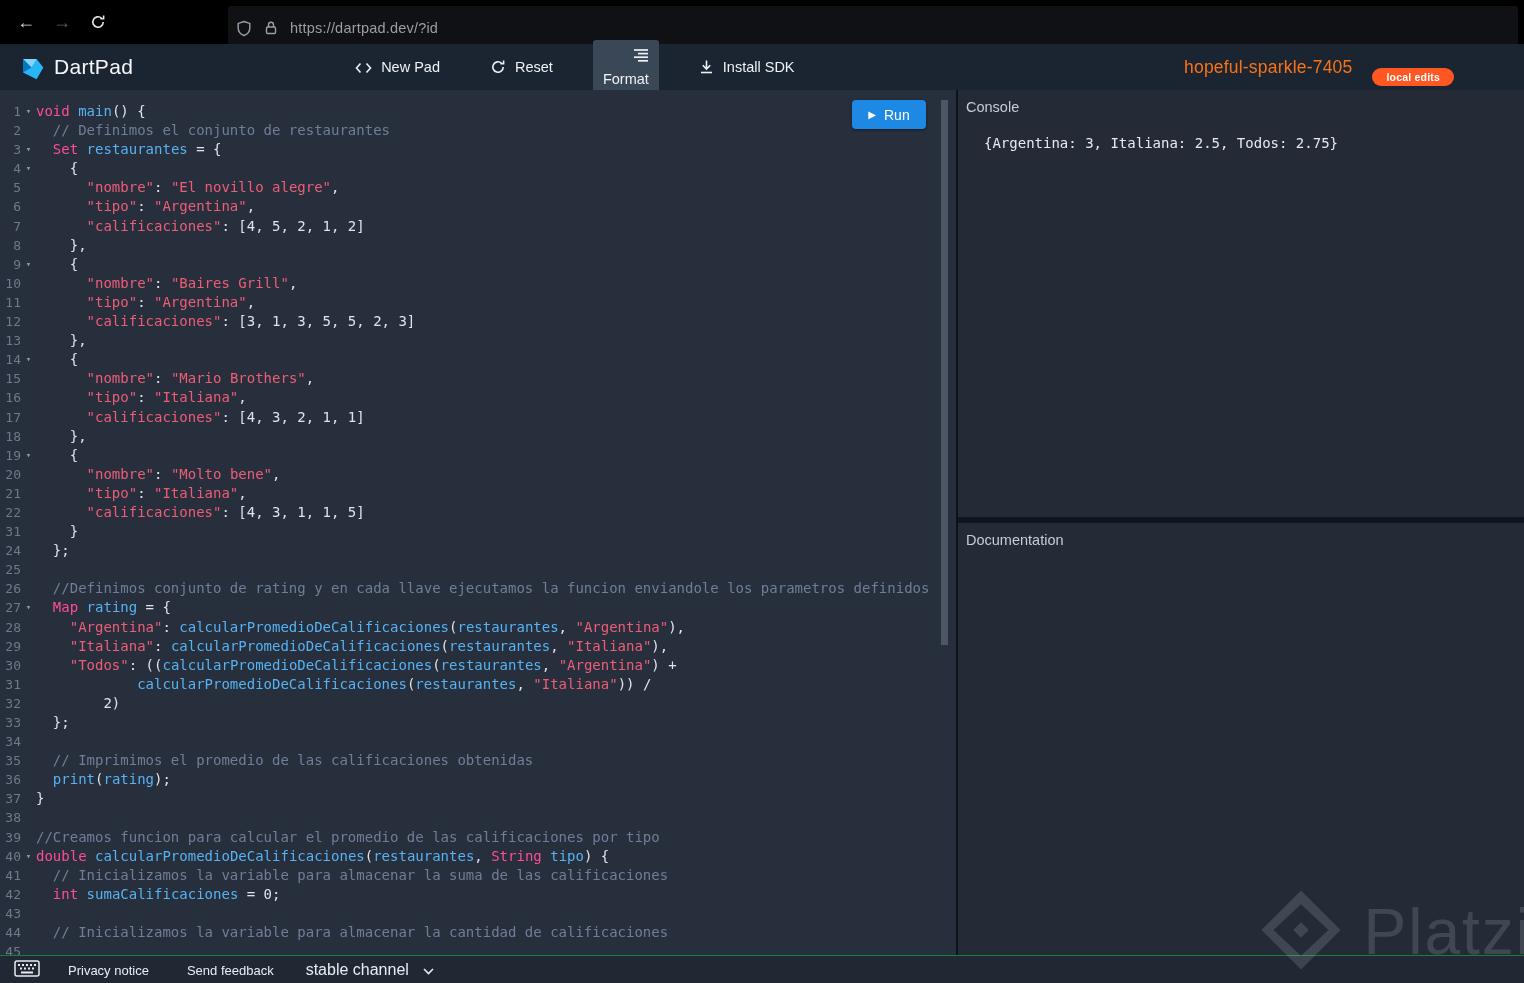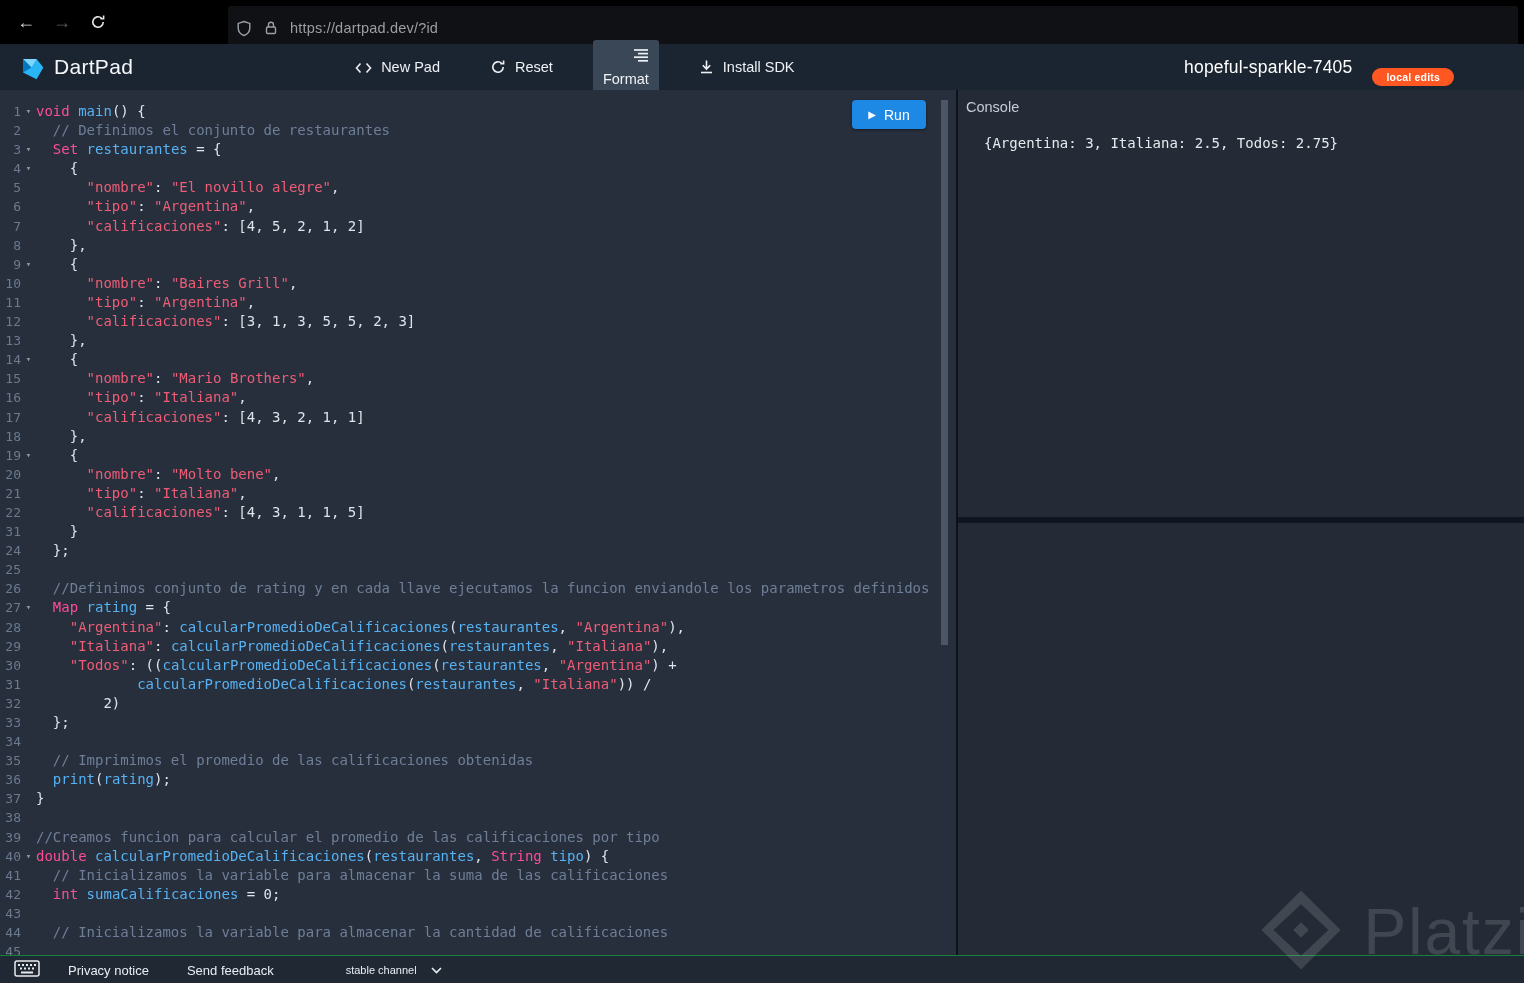"hopeful-sparkle-7405" .pad-title { color: #ffffff -> #f97316 }
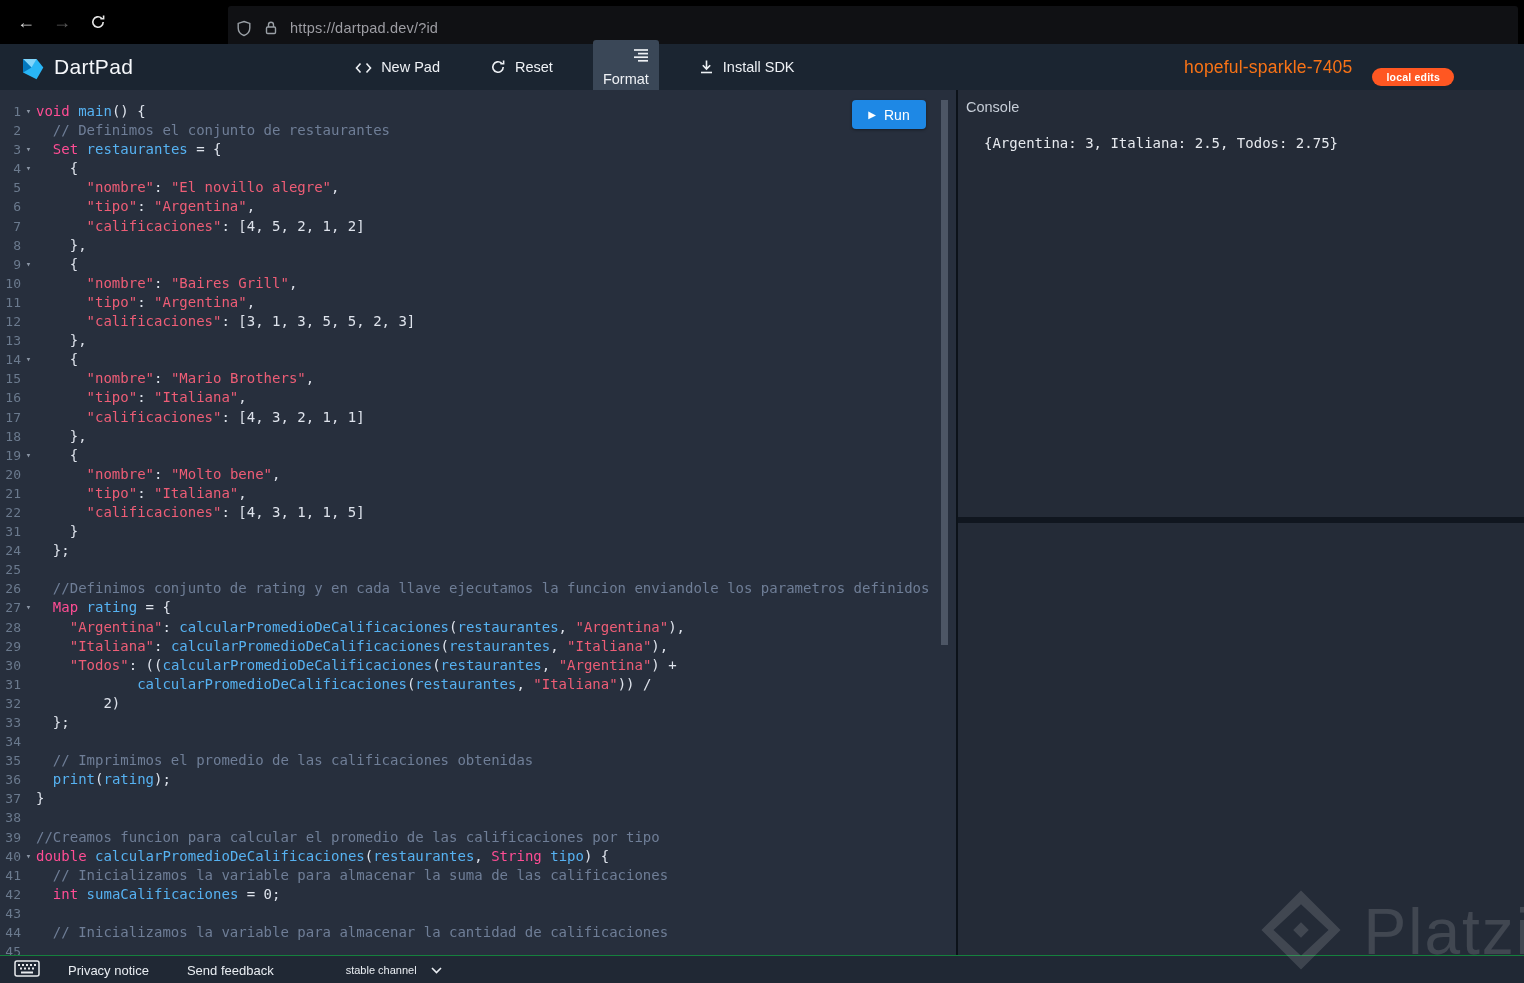"Documentation" div.doc-section { html: none -> <div> <div>Documentation</div> </div> }
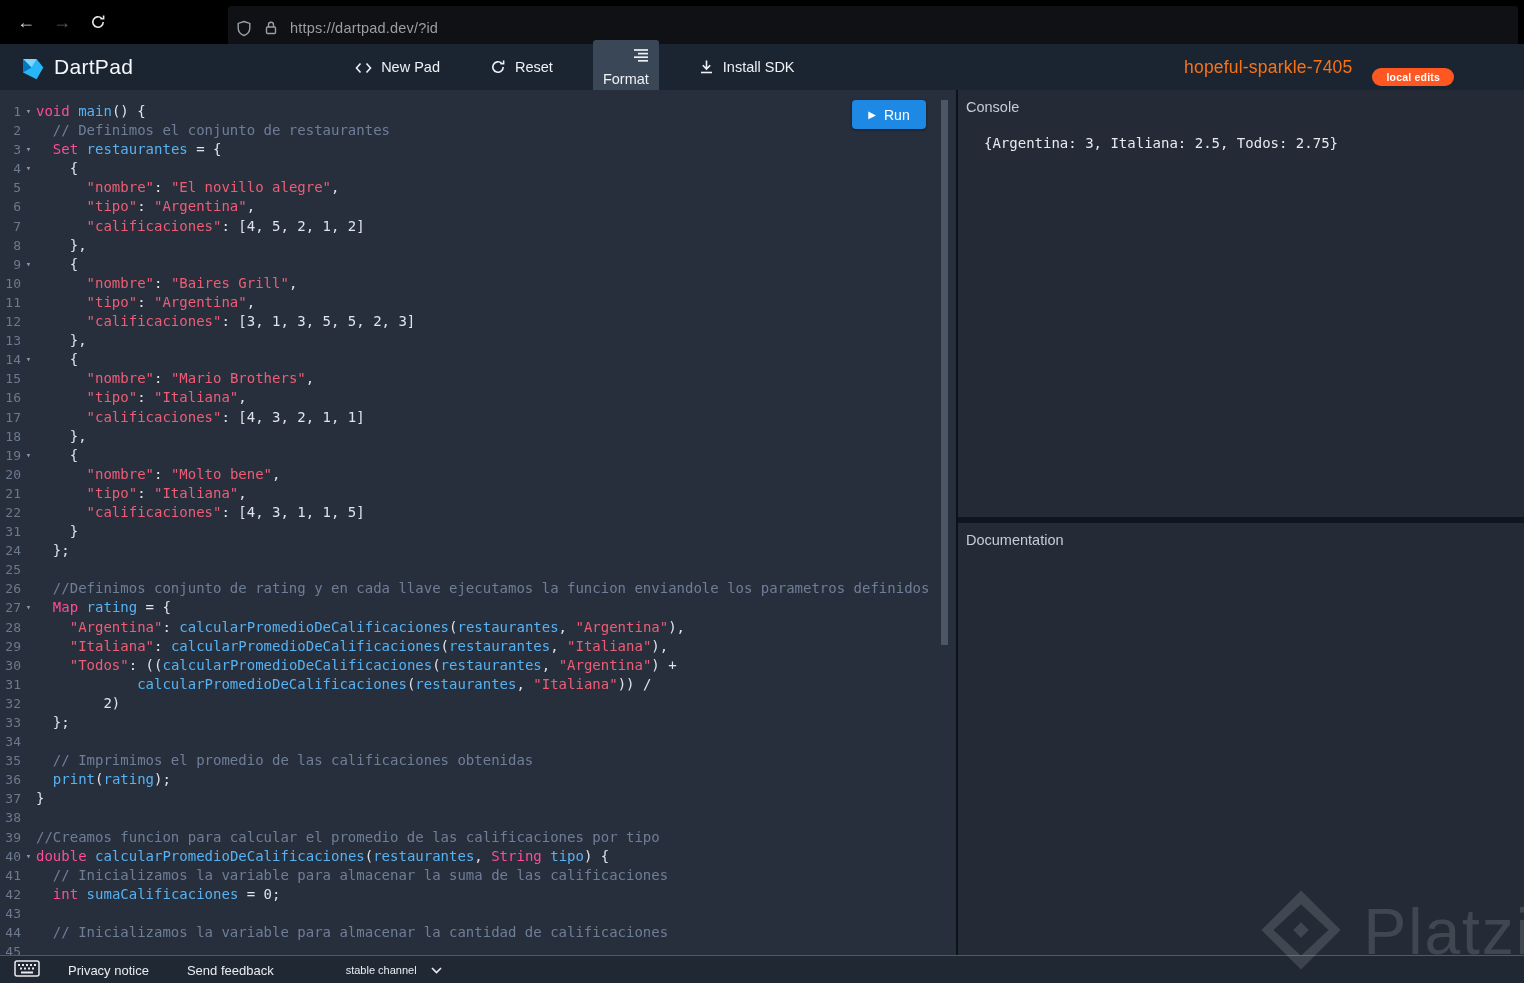"stable channel" .channel-select { font-size: 11px -> 16px; margin-left: 40px -> none }
